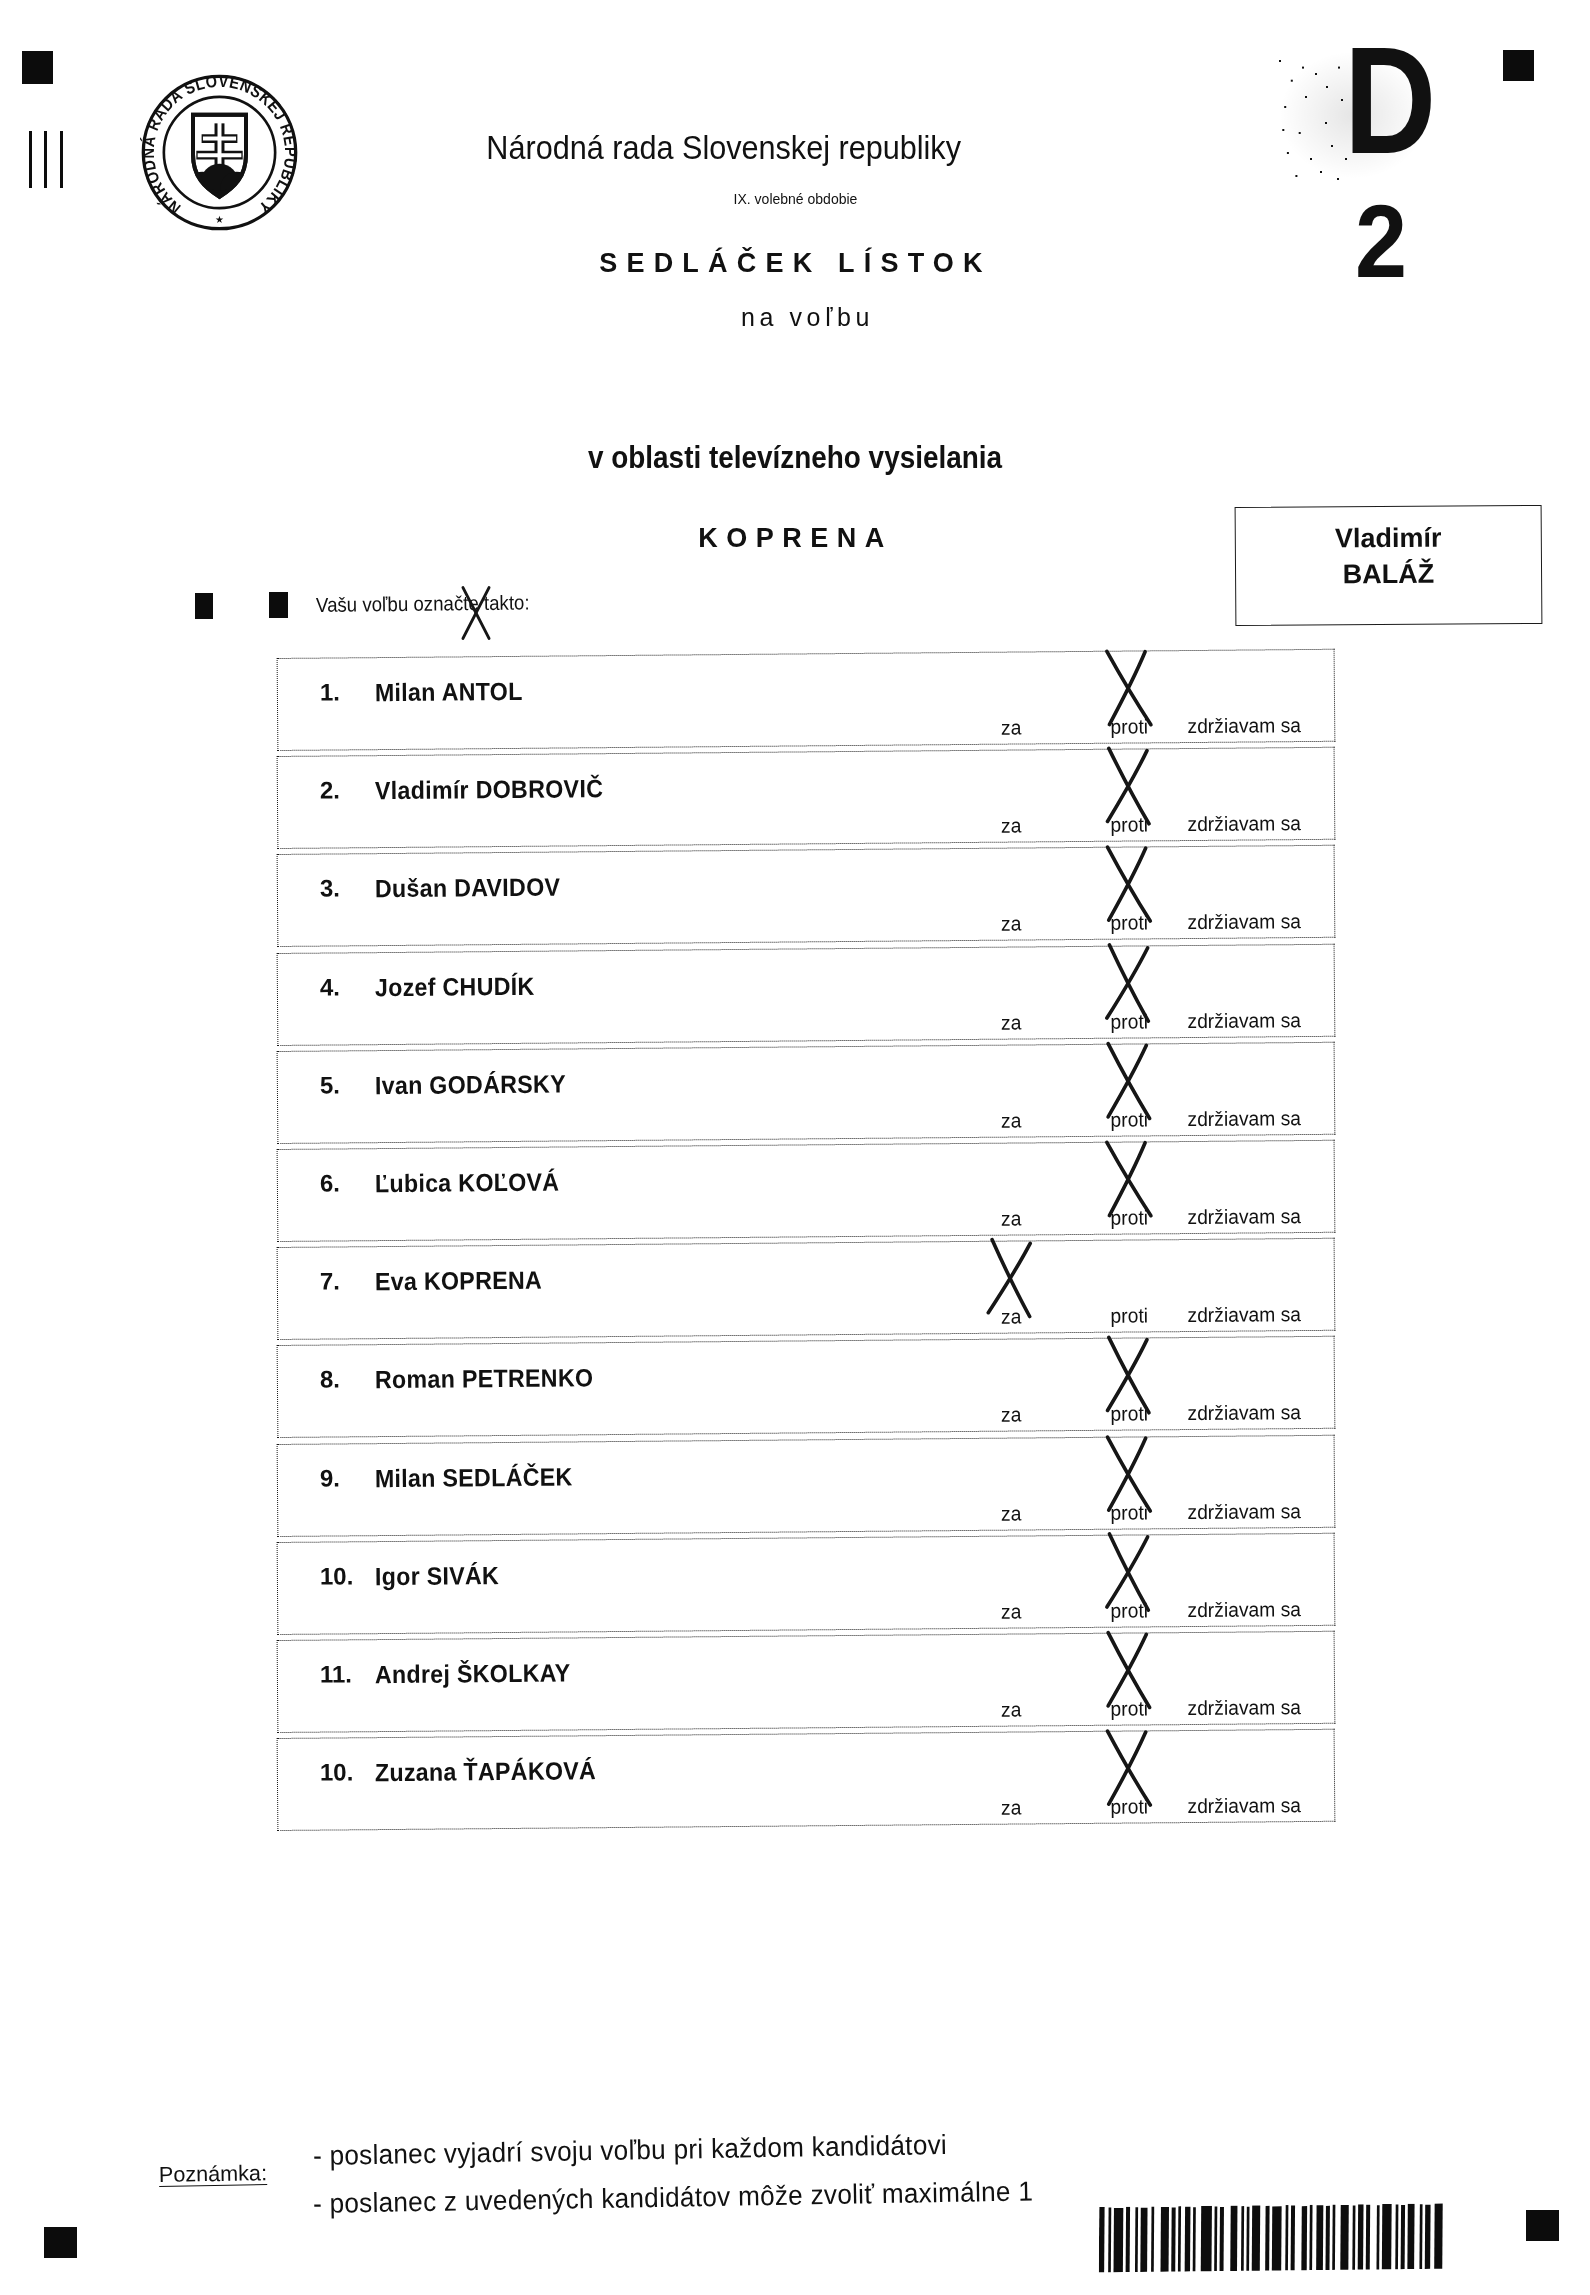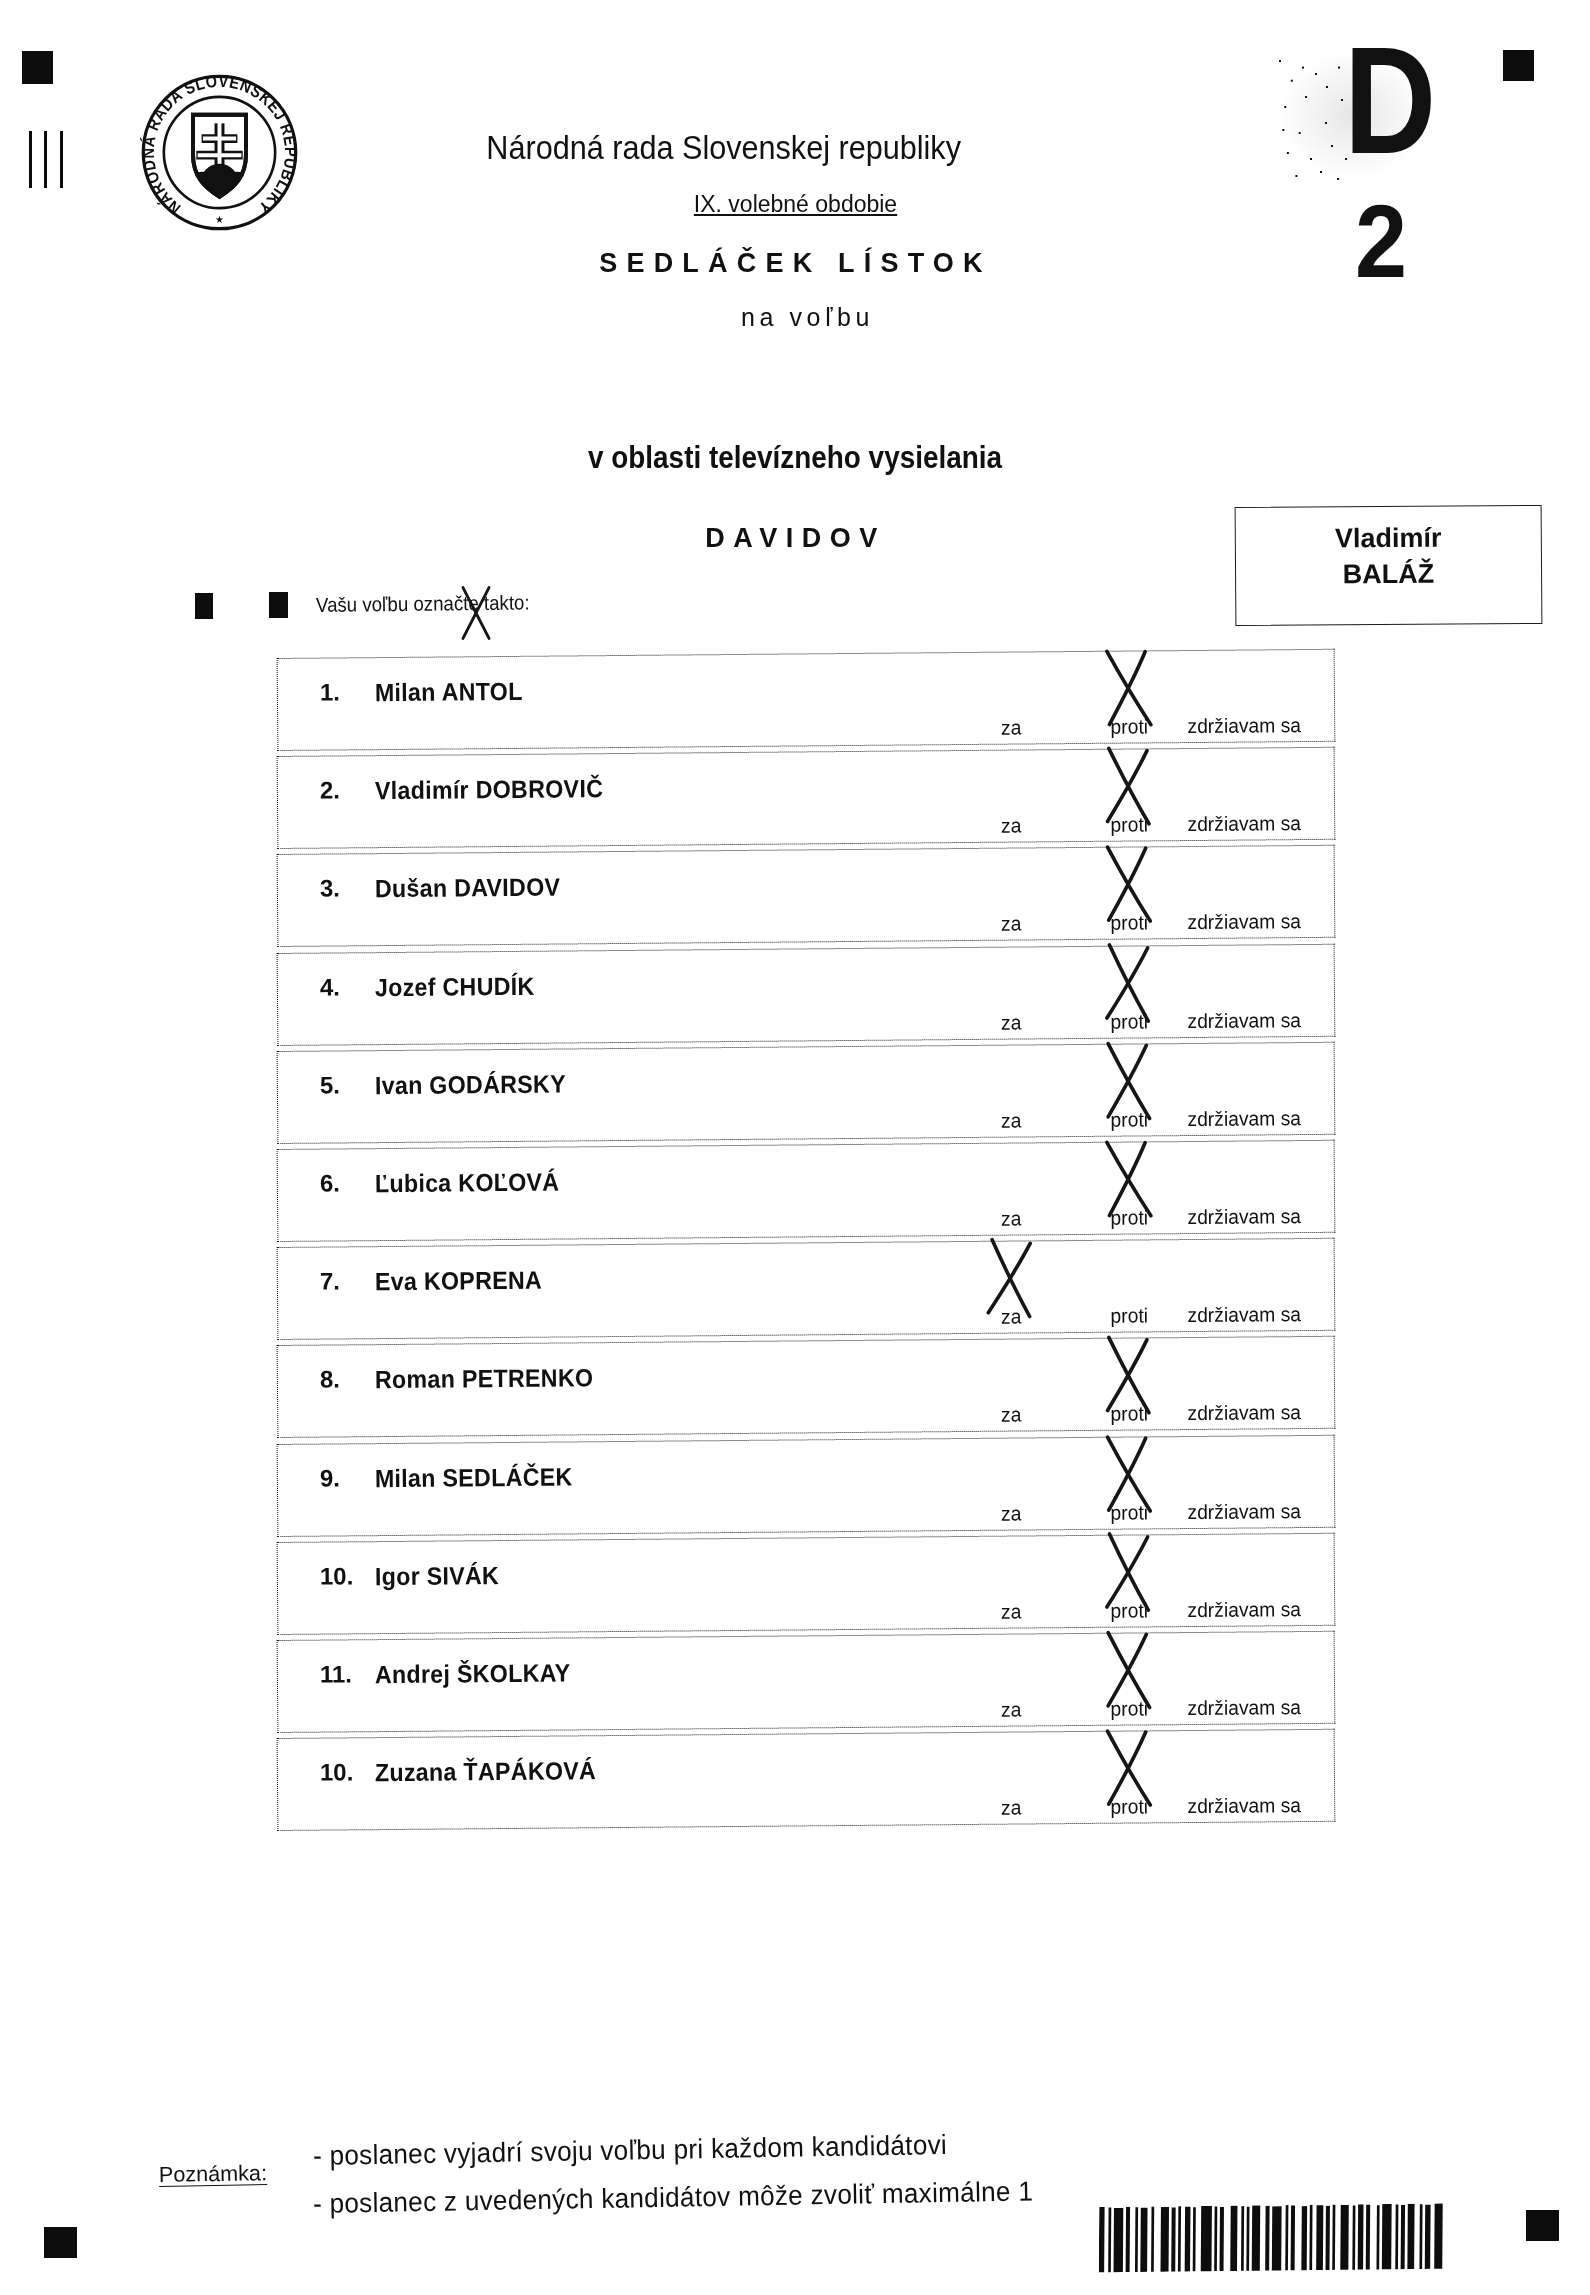"IX. volebné obdobie" #term { font-size: 23px -> 14px; text-decoration: underline -> none }
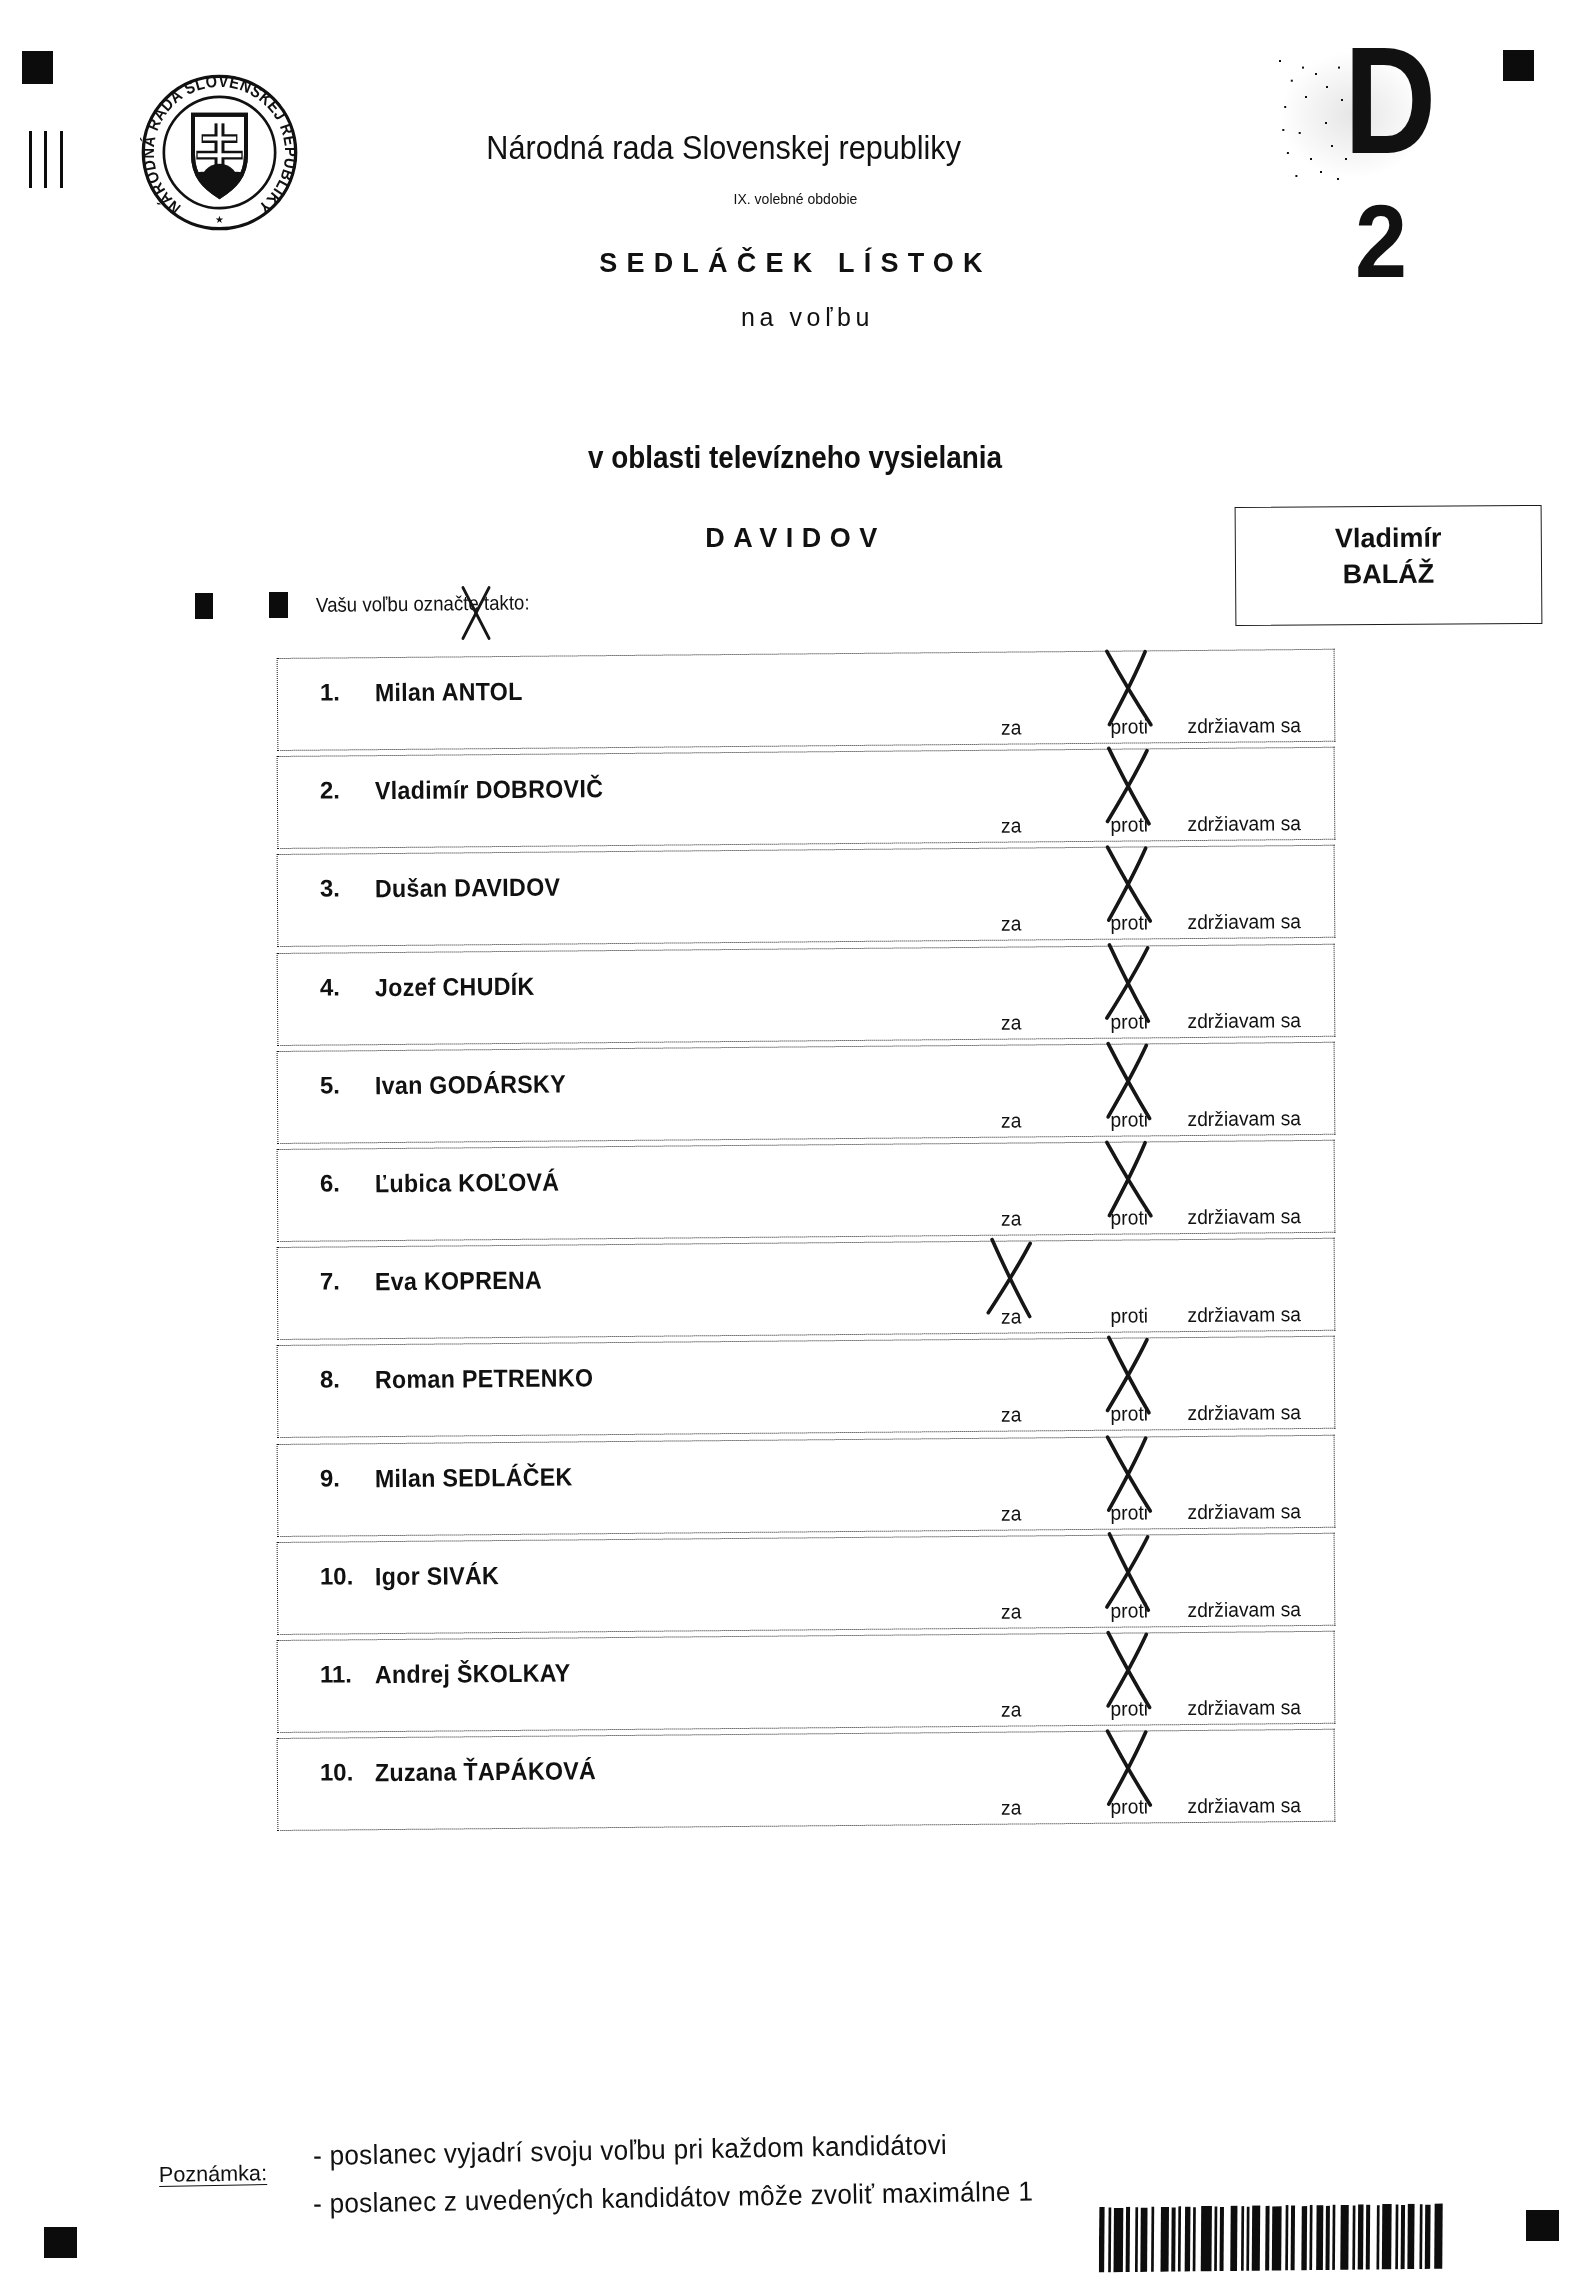"DAVIDOV" div.center { text: DAVIDOV -> KOPRENA }
